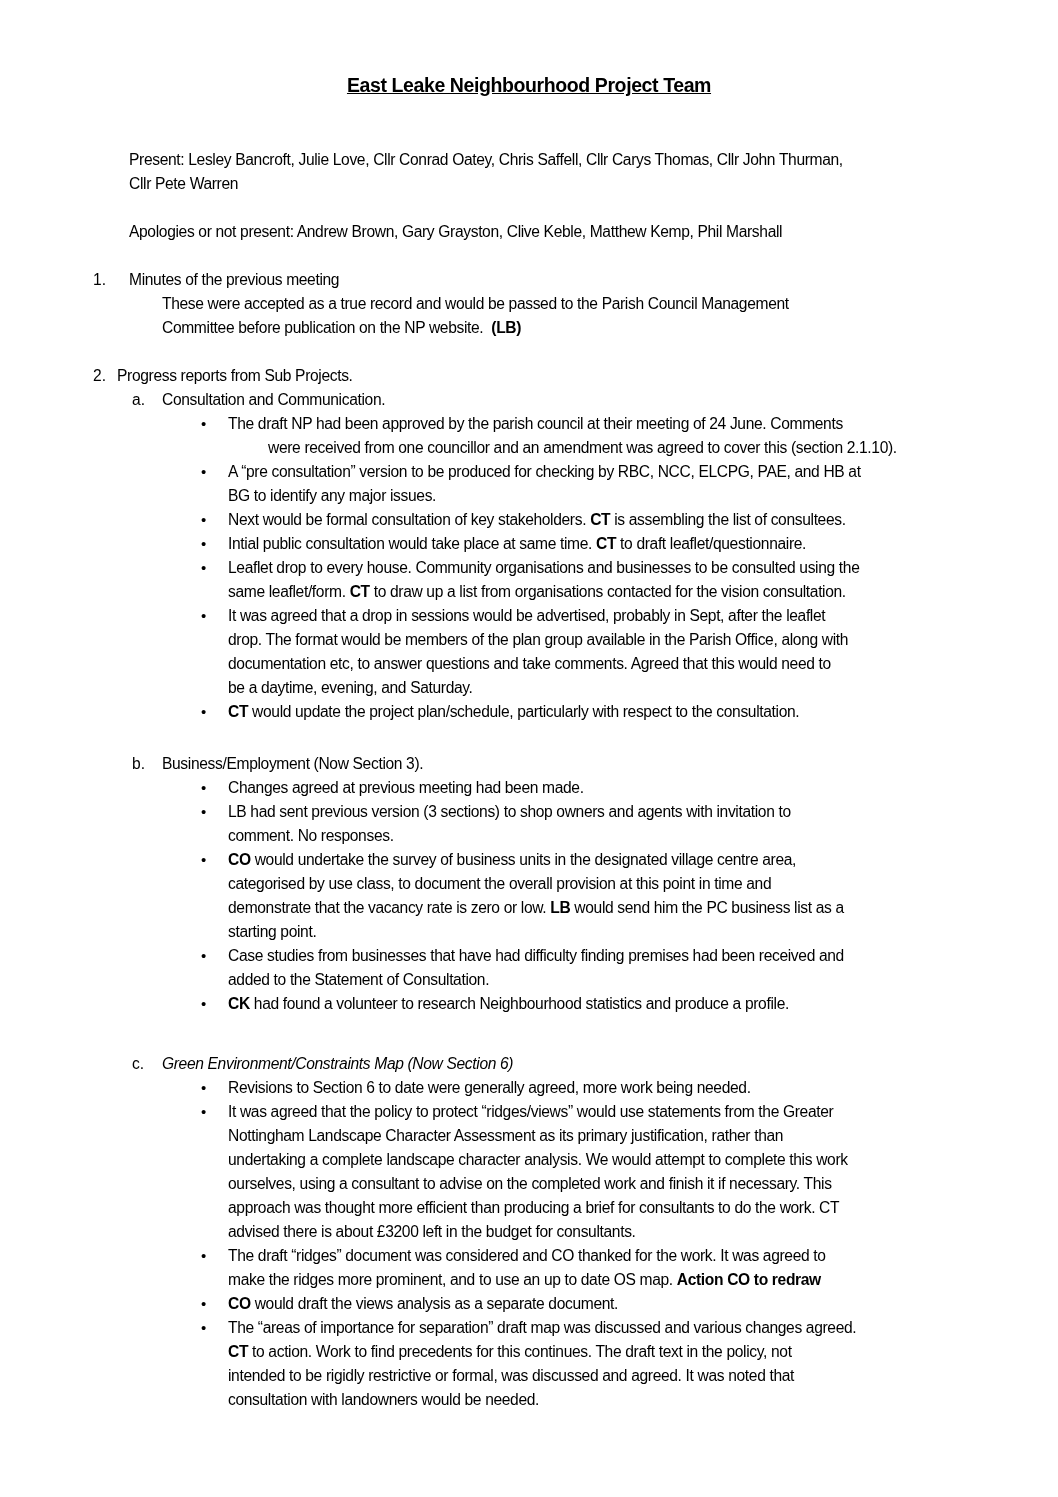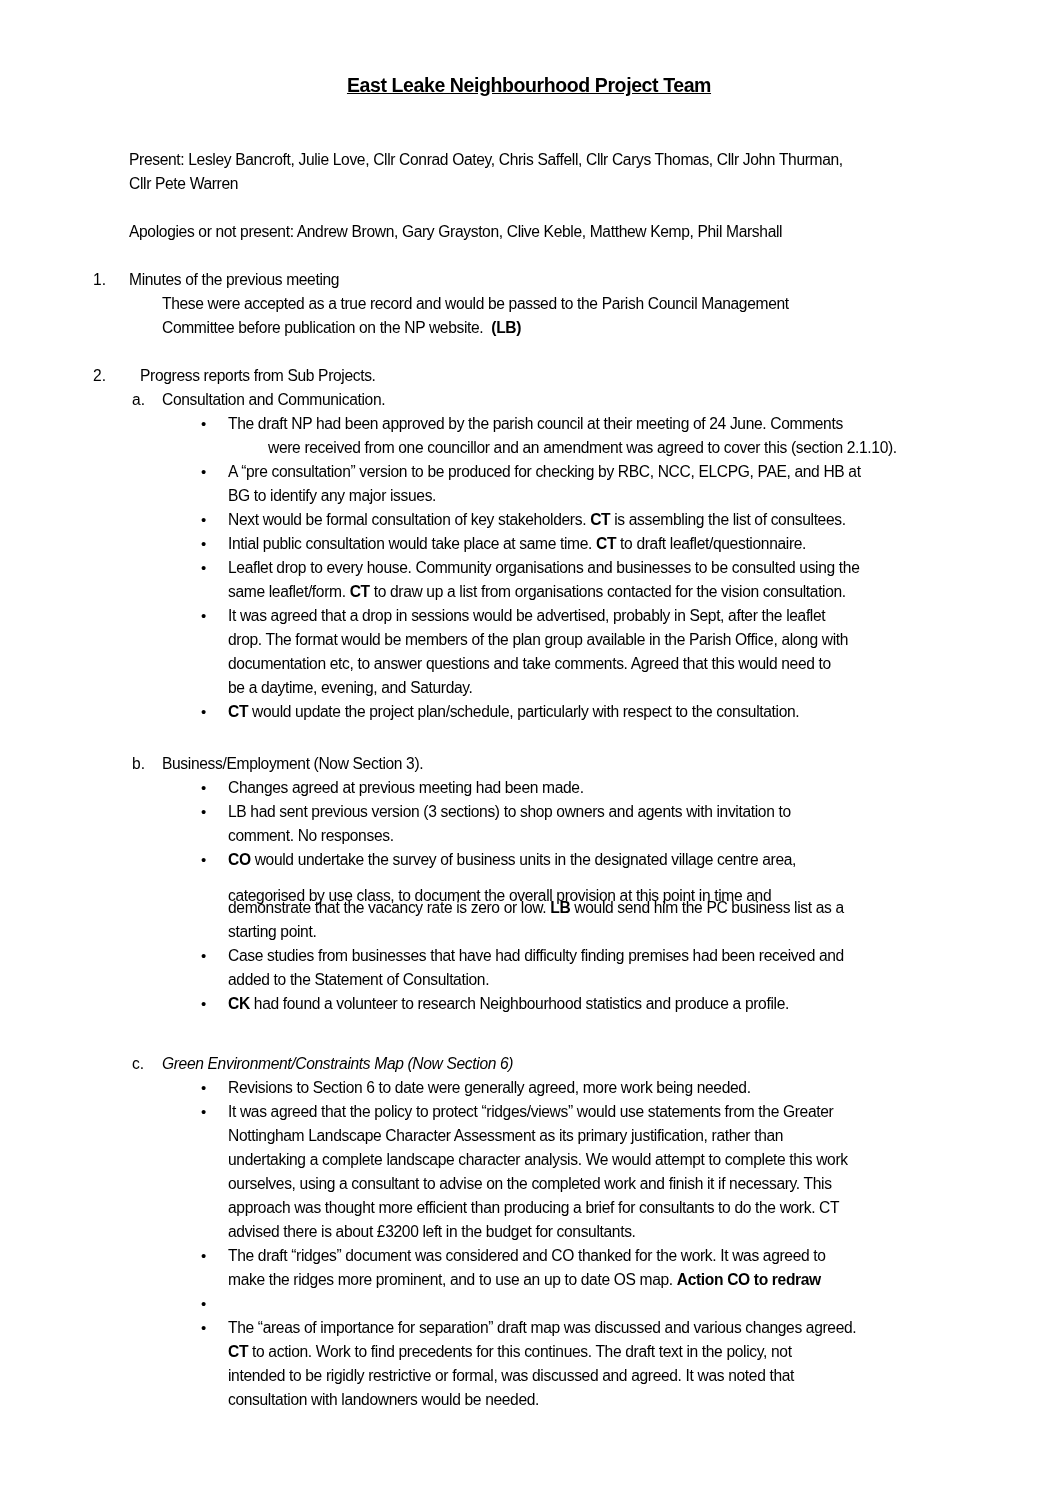"Progress reports from Sub Projects." div.txt { left: 140px -> 117px }
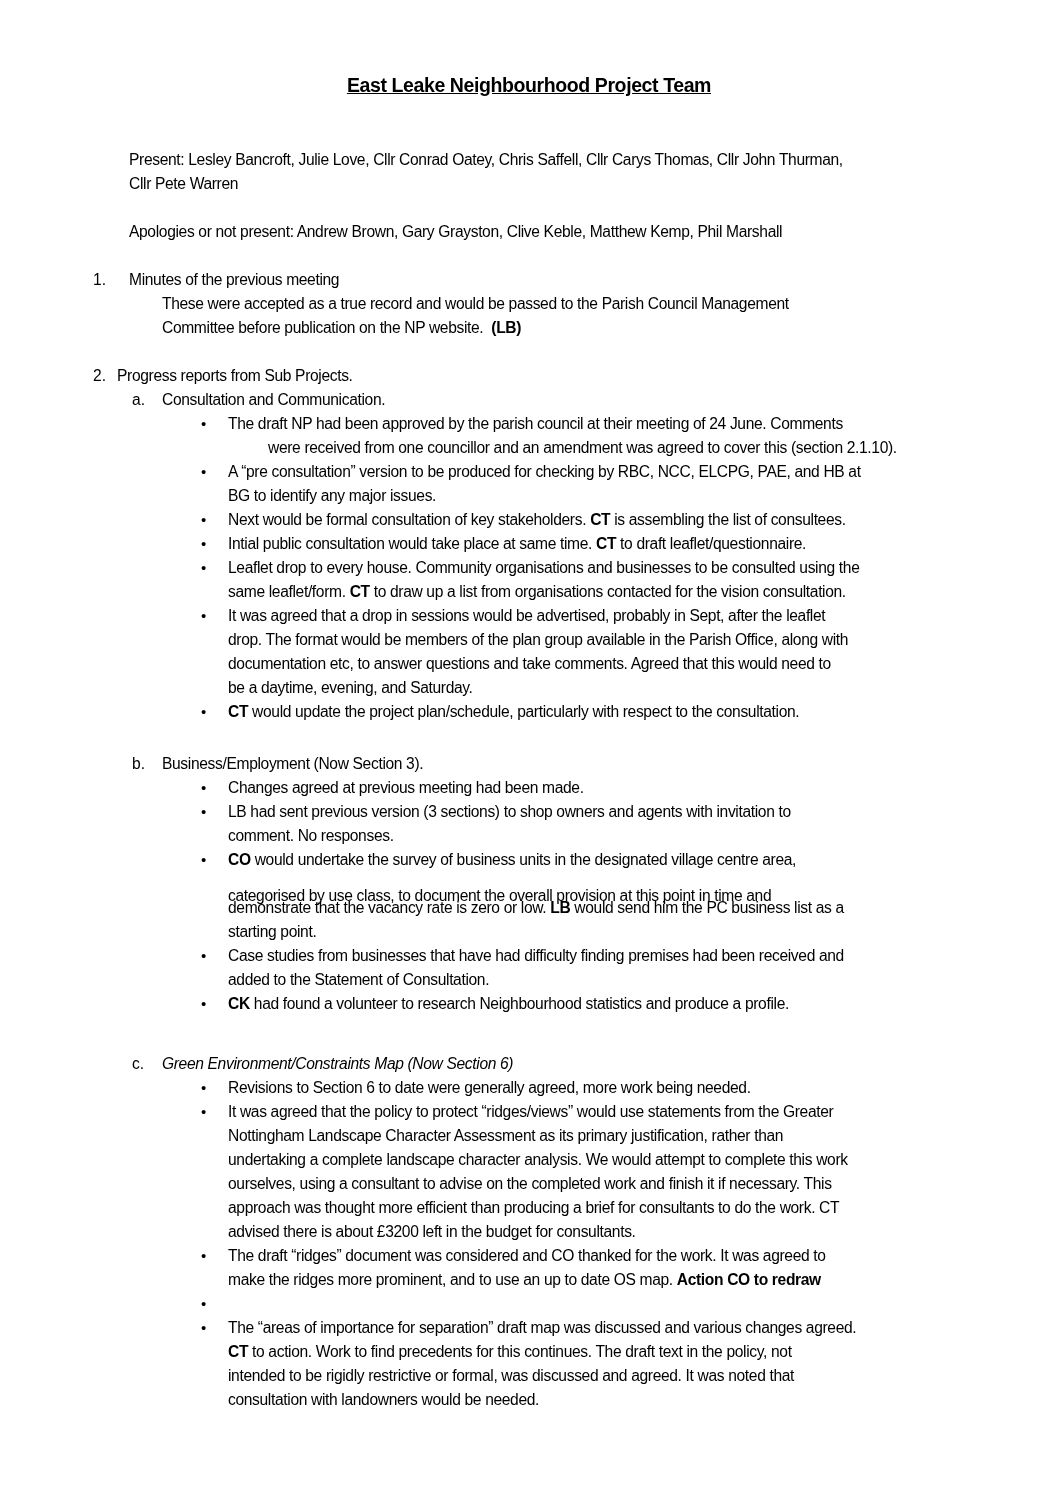"categorised by use class, to" div.txt { margin-top: 12px -> none }
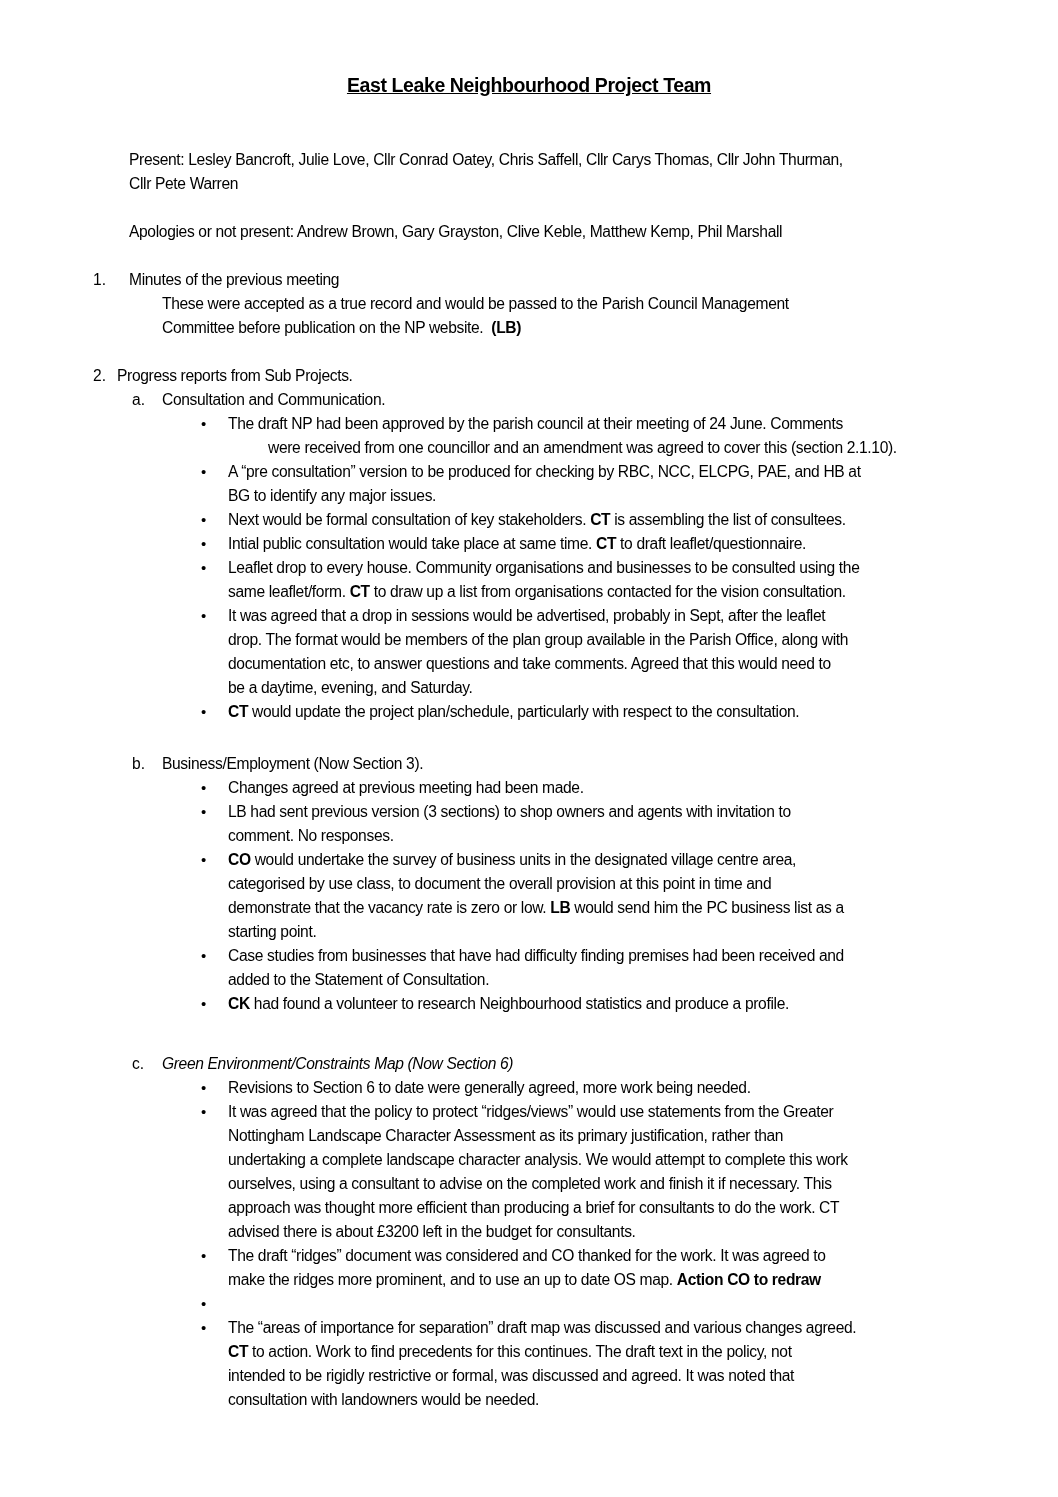"CO would draft the views" div.txt { html: none -> <div><b>CO</b><span> would draft the views analysis as a separate document.</span></div> }
